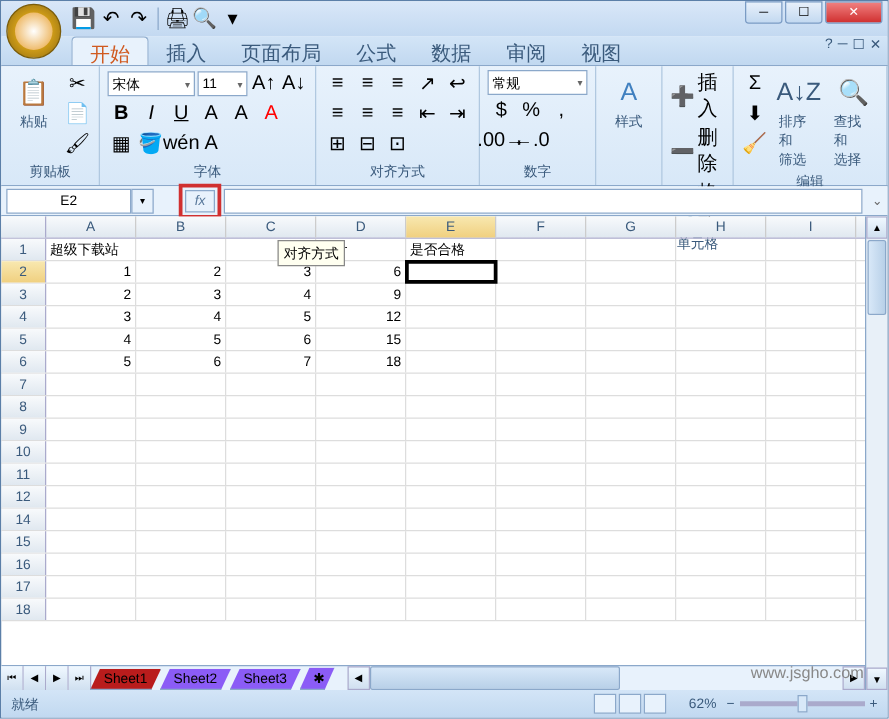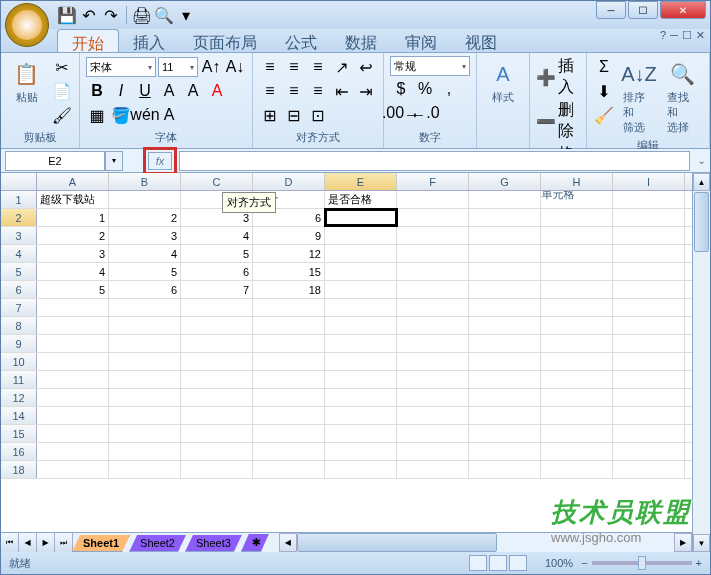"17" div.row { html: none -> <div> <div>17</div> <div></div> <div></div> <div></div> <div></div> <div></div> <div></div> <div></div> <div></div> <div></div> </div> }
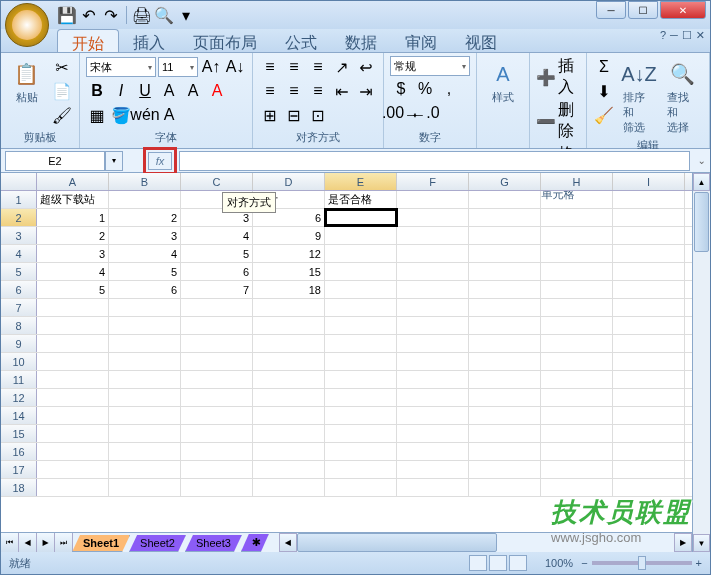"技术员联盟" div.wm-text1 { html: <div>技术员联盟</div> -> none }
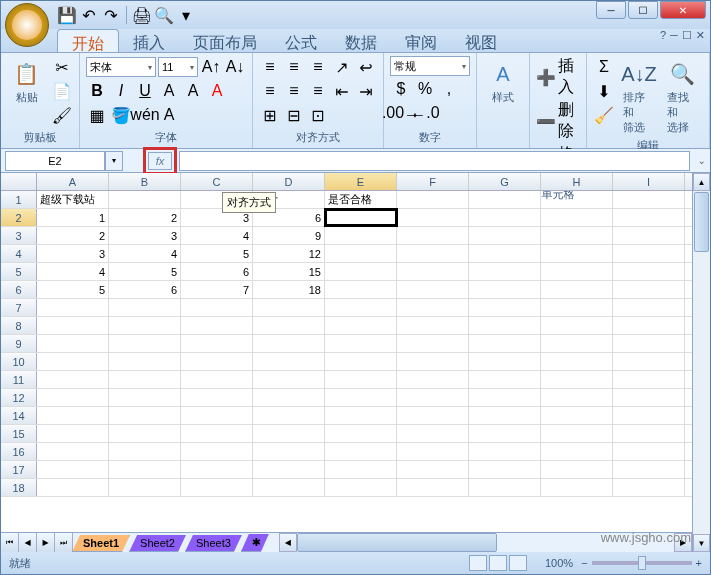"Sheet1" .sheet-tab.active { background: #fdba74 -> #b91c1c; font-weight: bold -> normal }
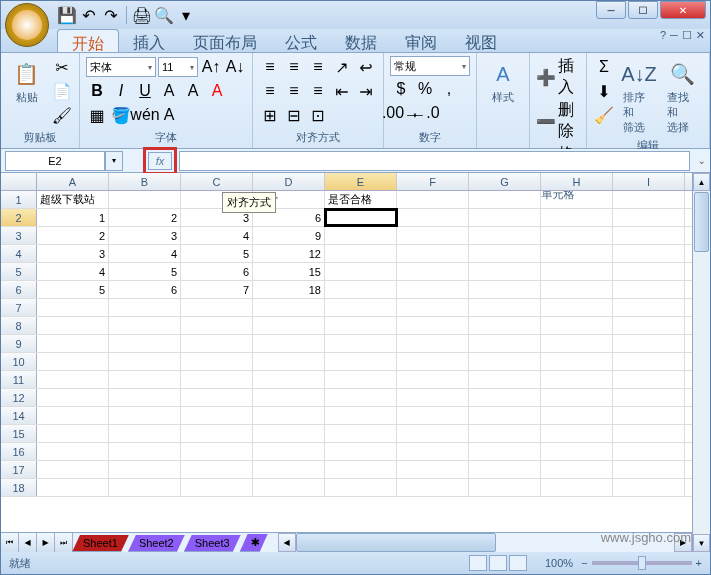"100%" span { text: 100% -> 62% }
